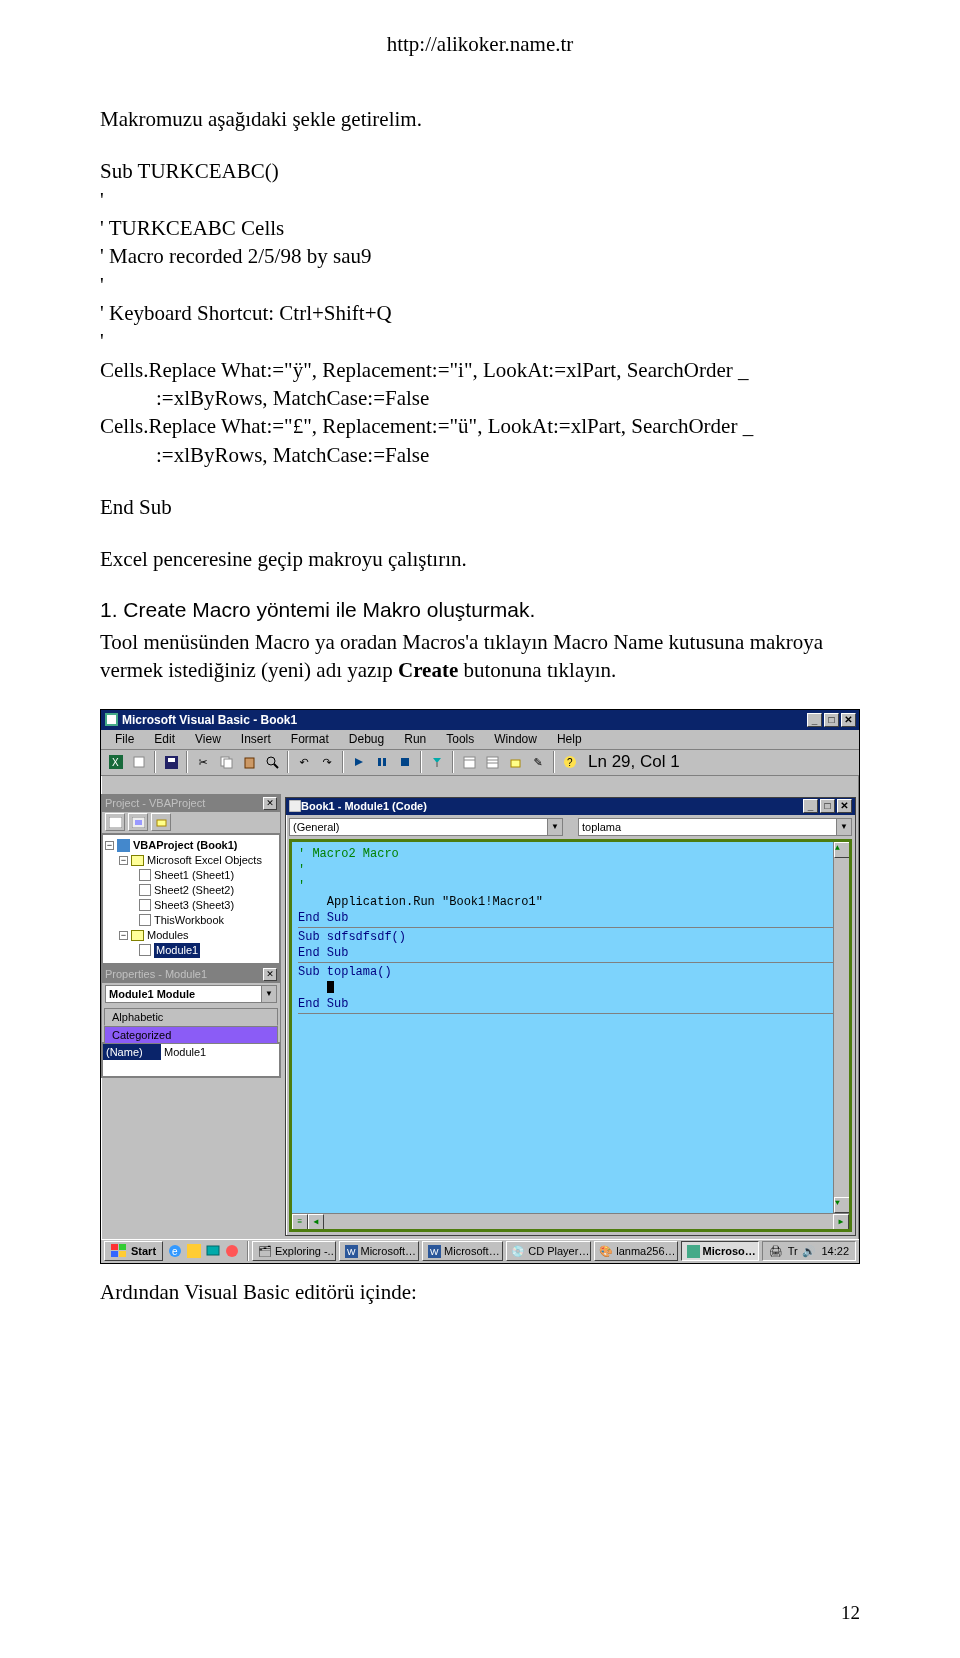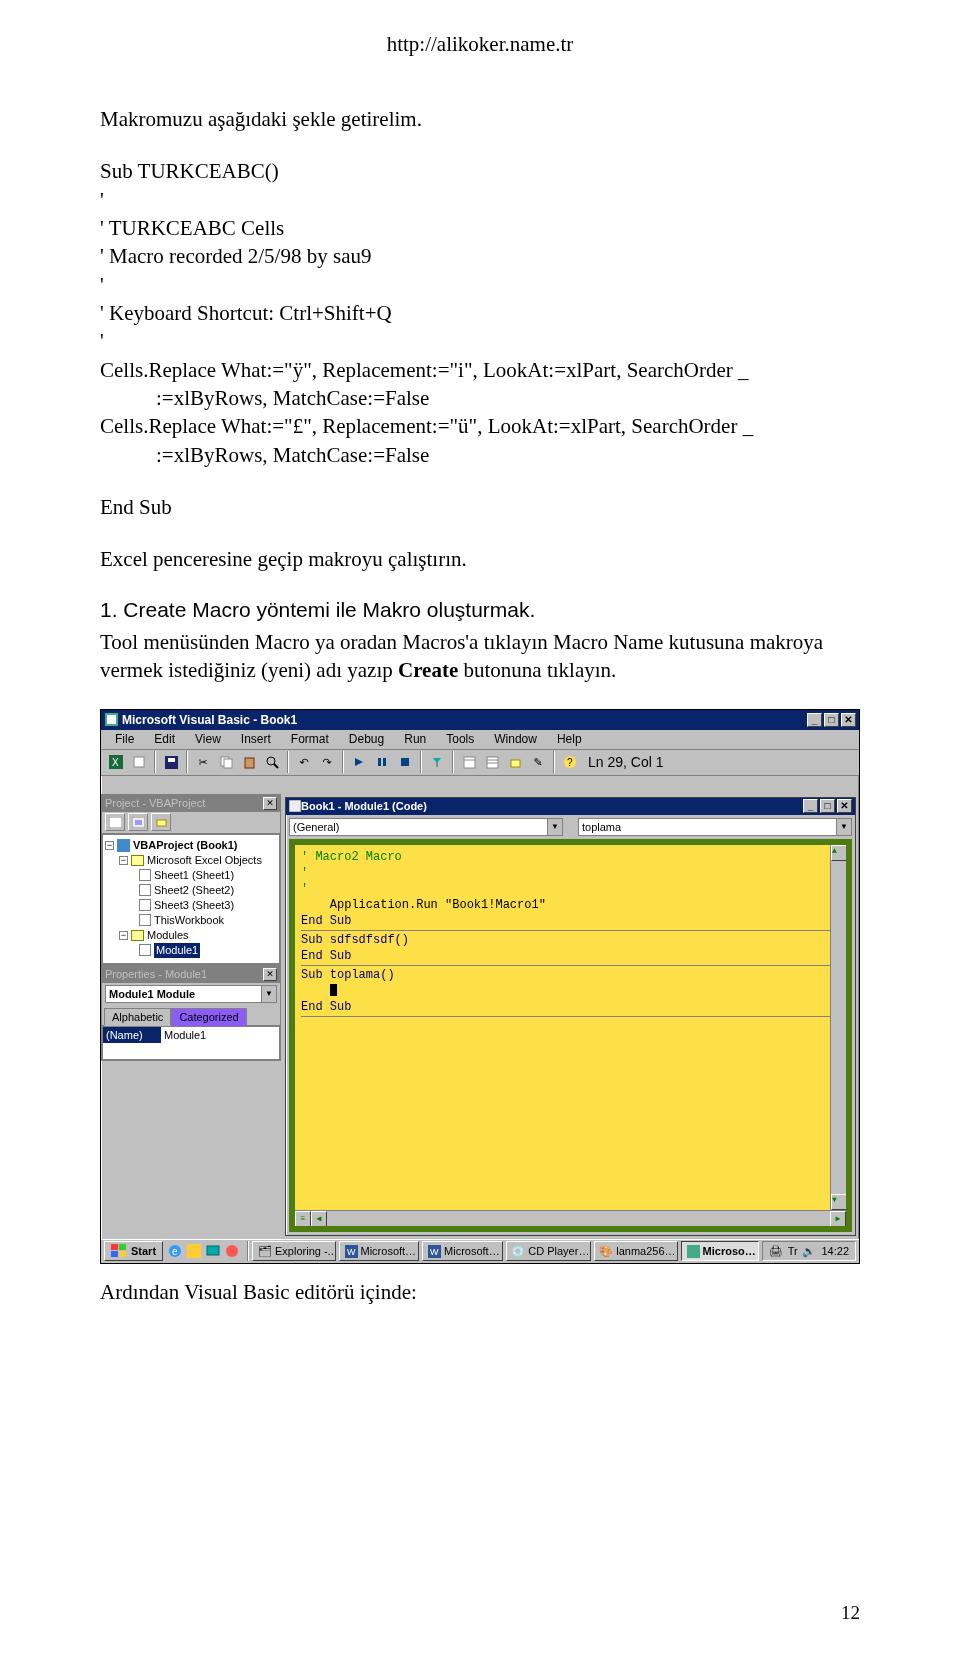"Ln 29, Col 1" .ln-col { font-size: 14px -> 17px }
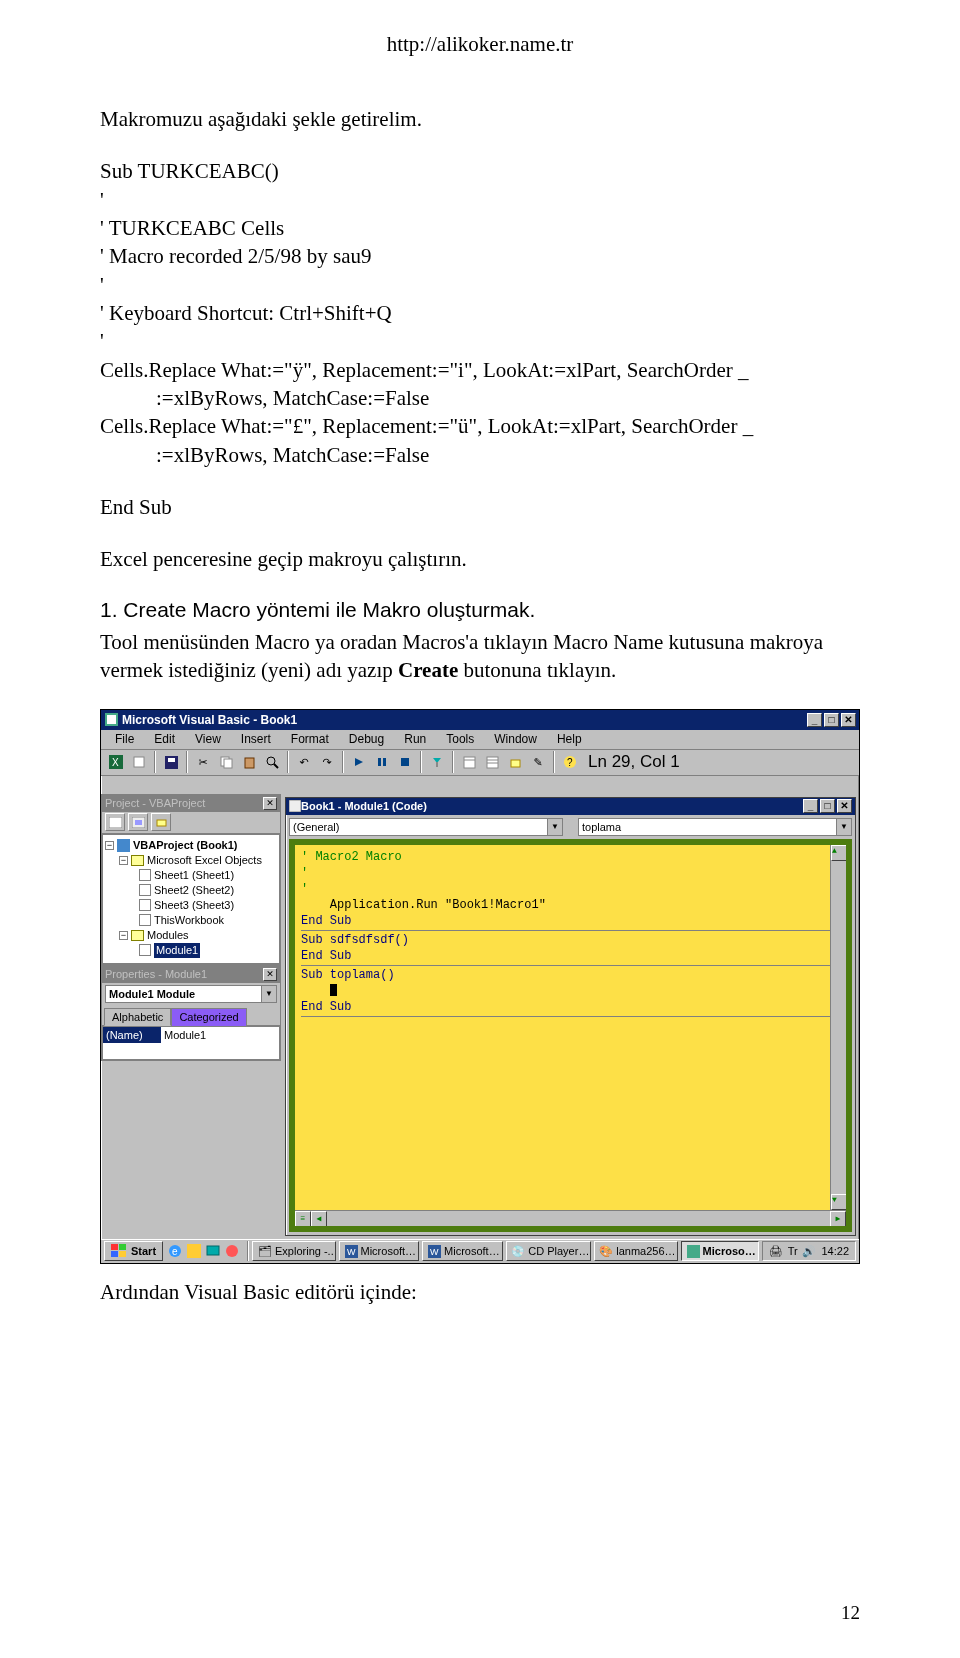"' Macro2 Macro" .code-area { background: #fde047 -> #7dd3fc; border: 6px solid #4d7c0f -> 3px solid #4d7c0f }
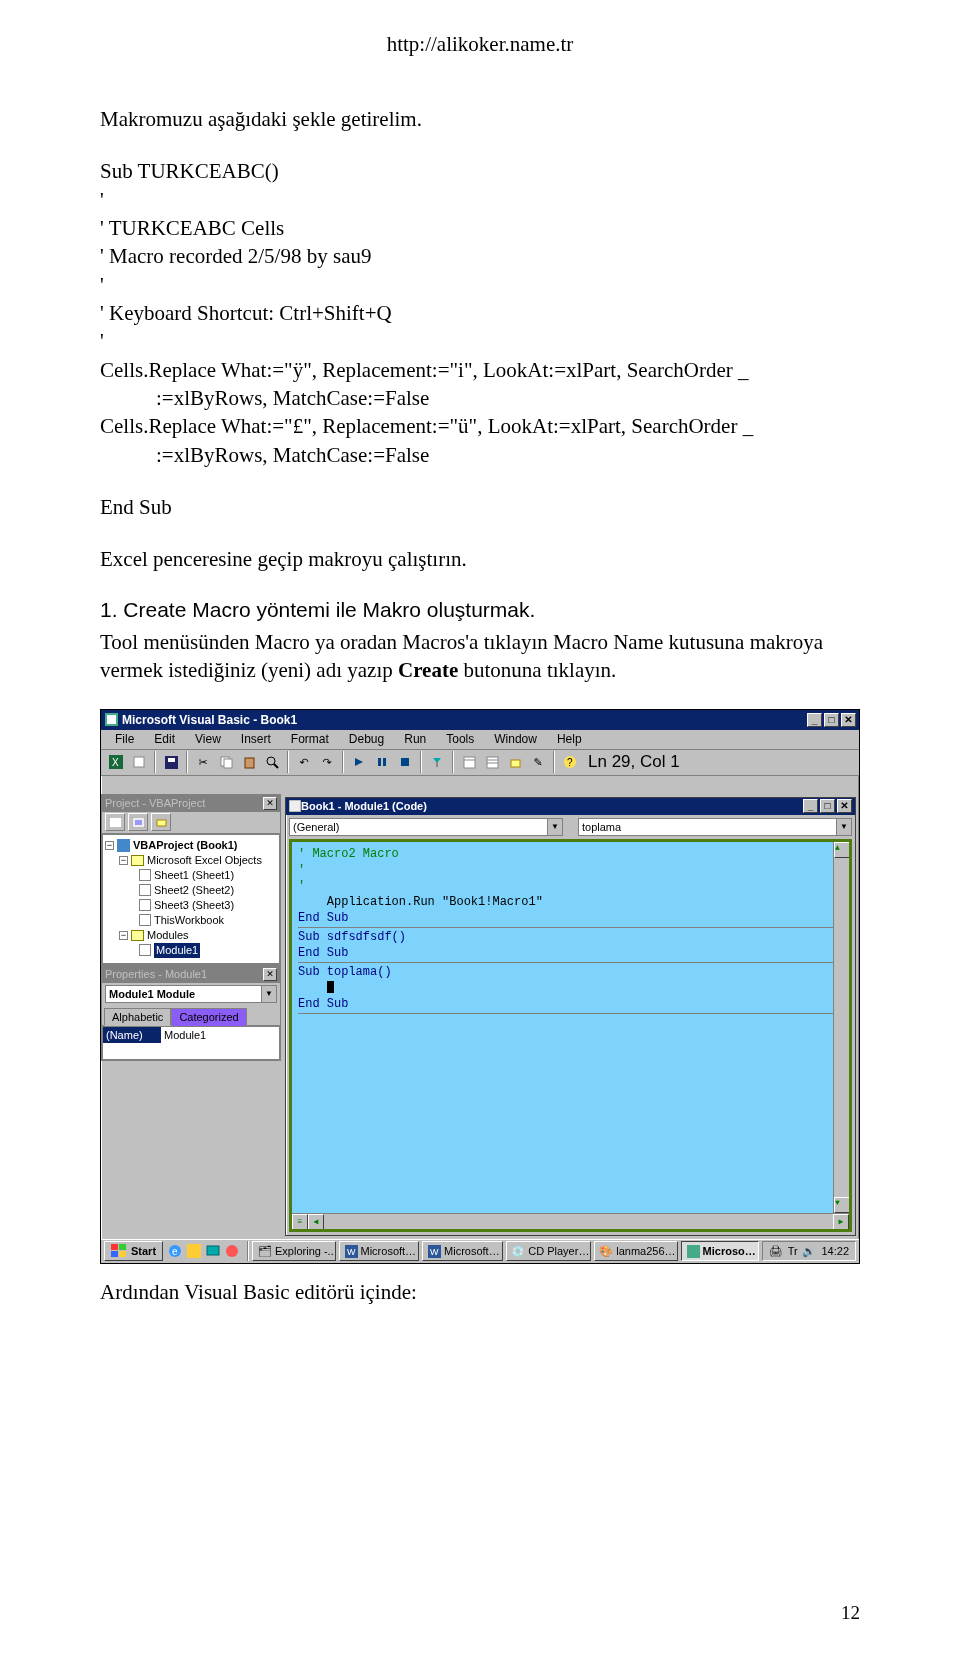"Alphabetic" .tabs { flex-direction: none -> column }
